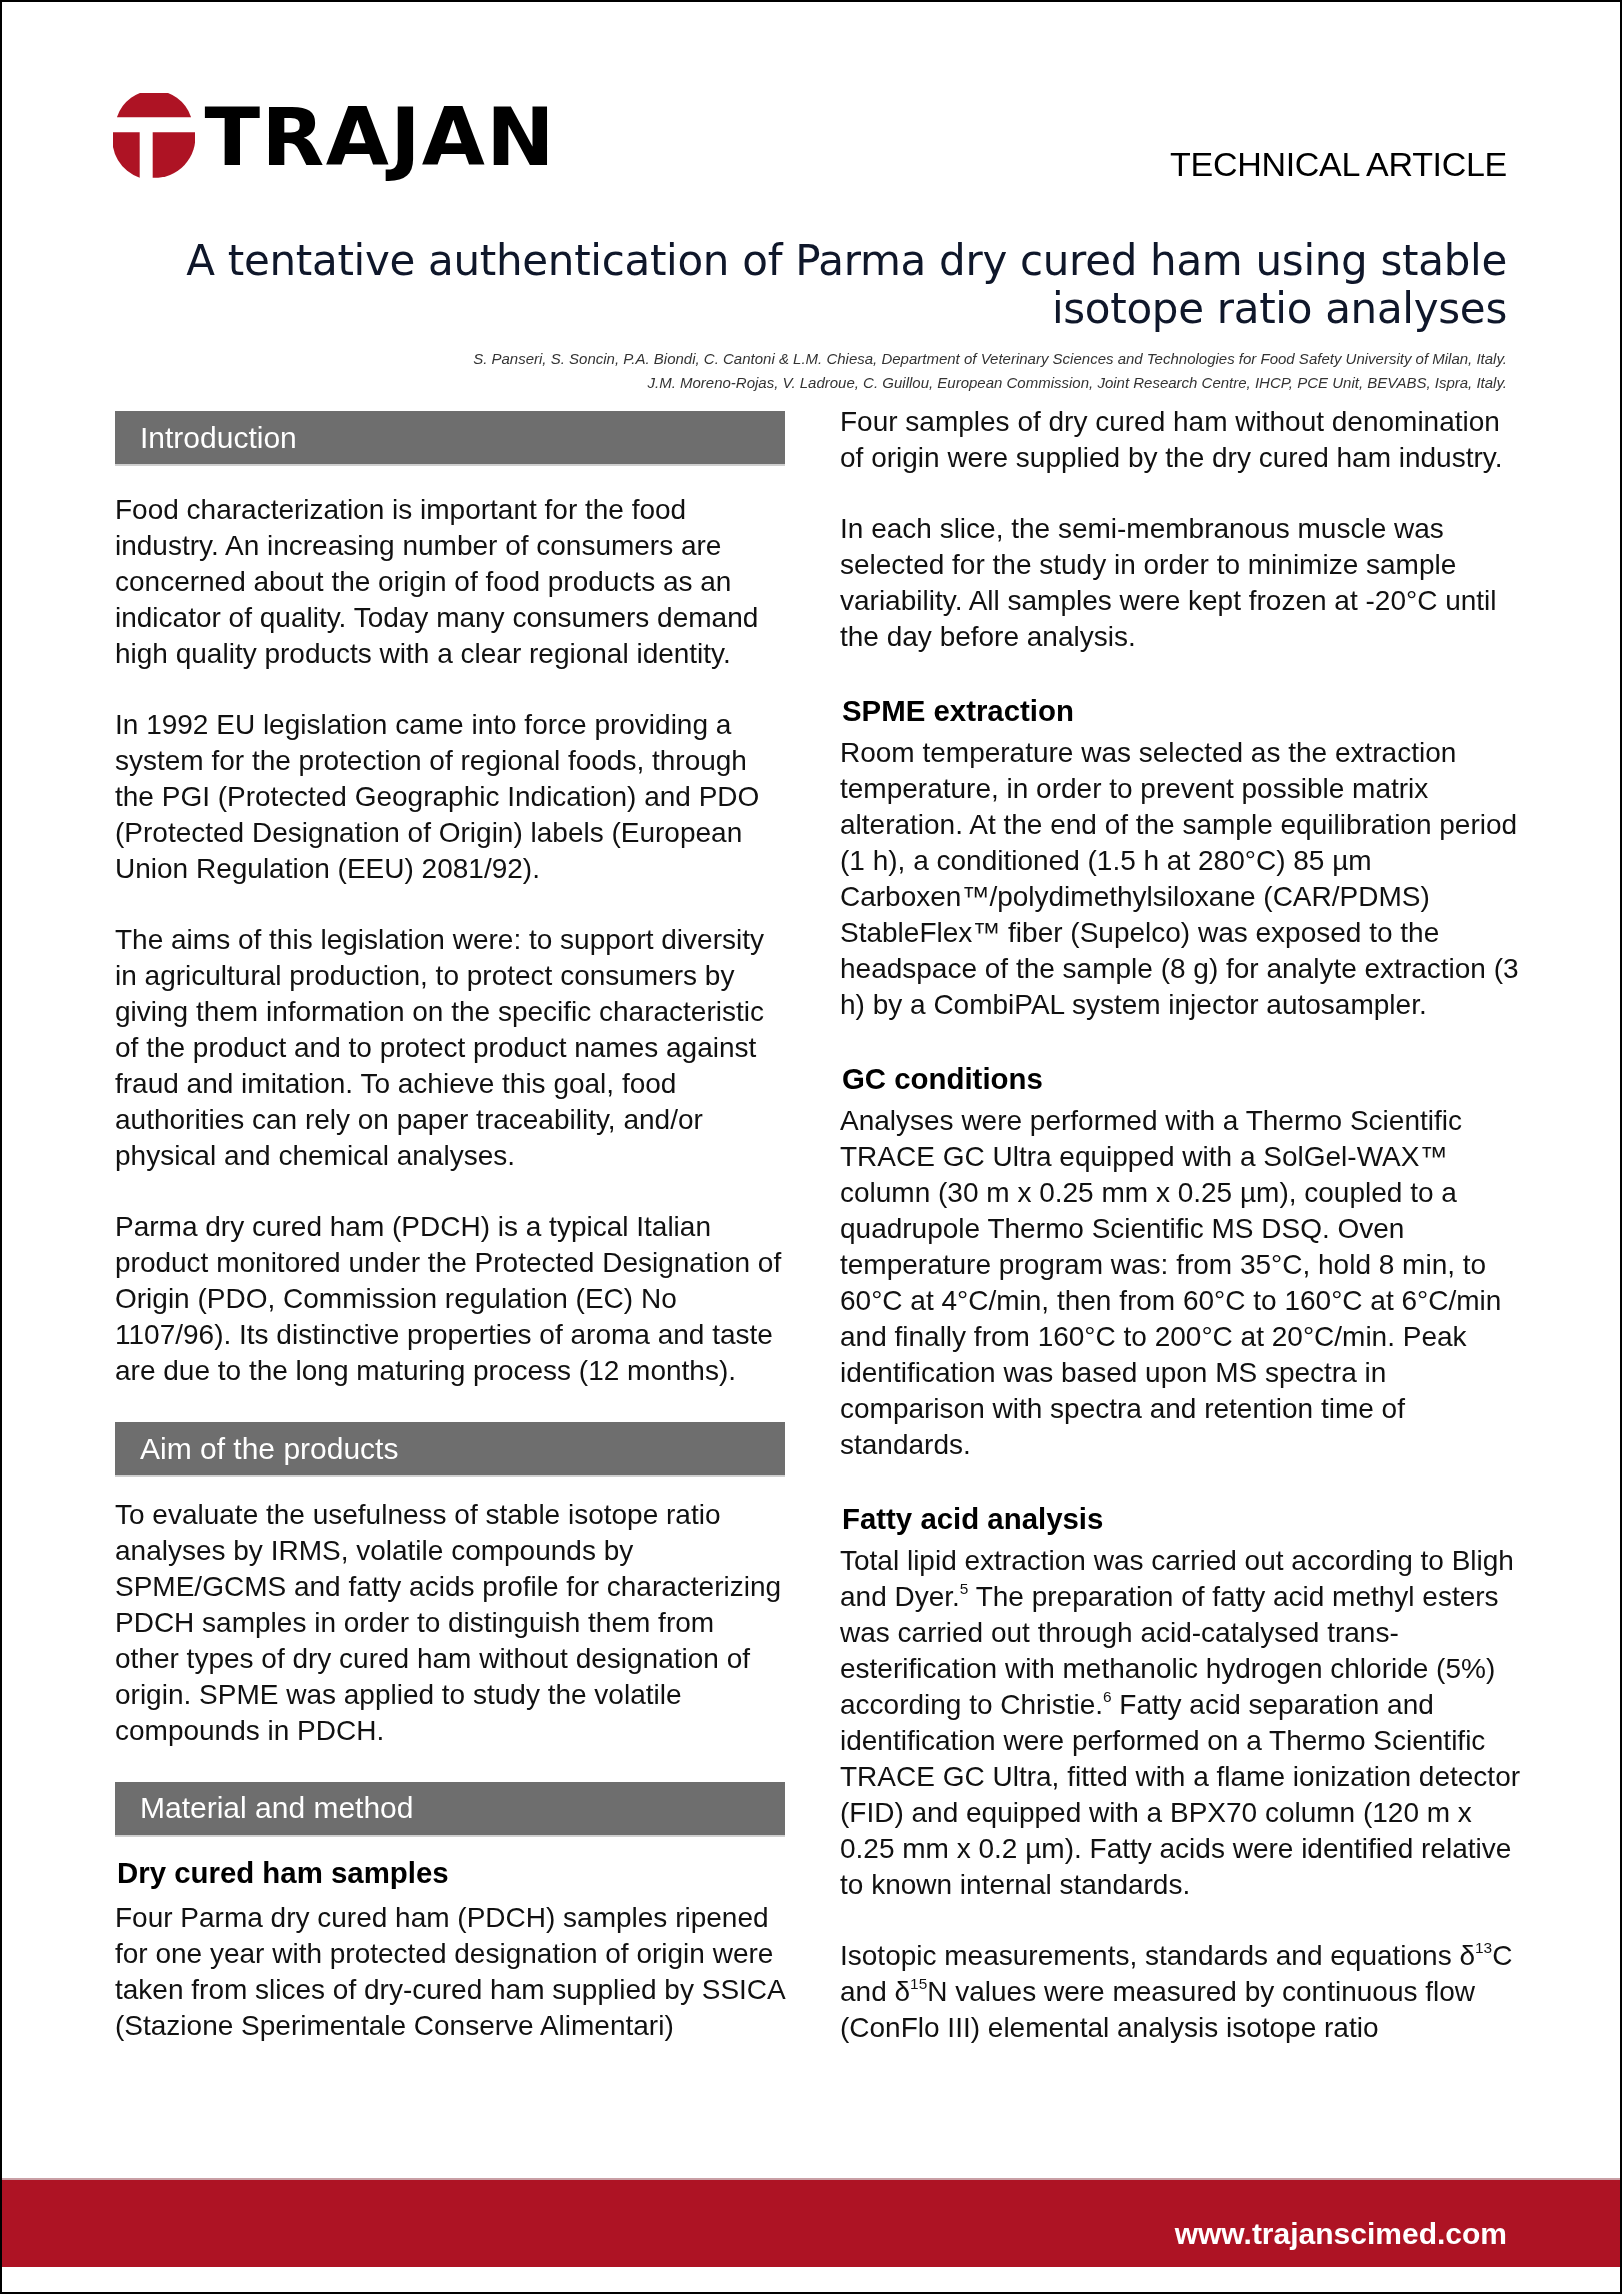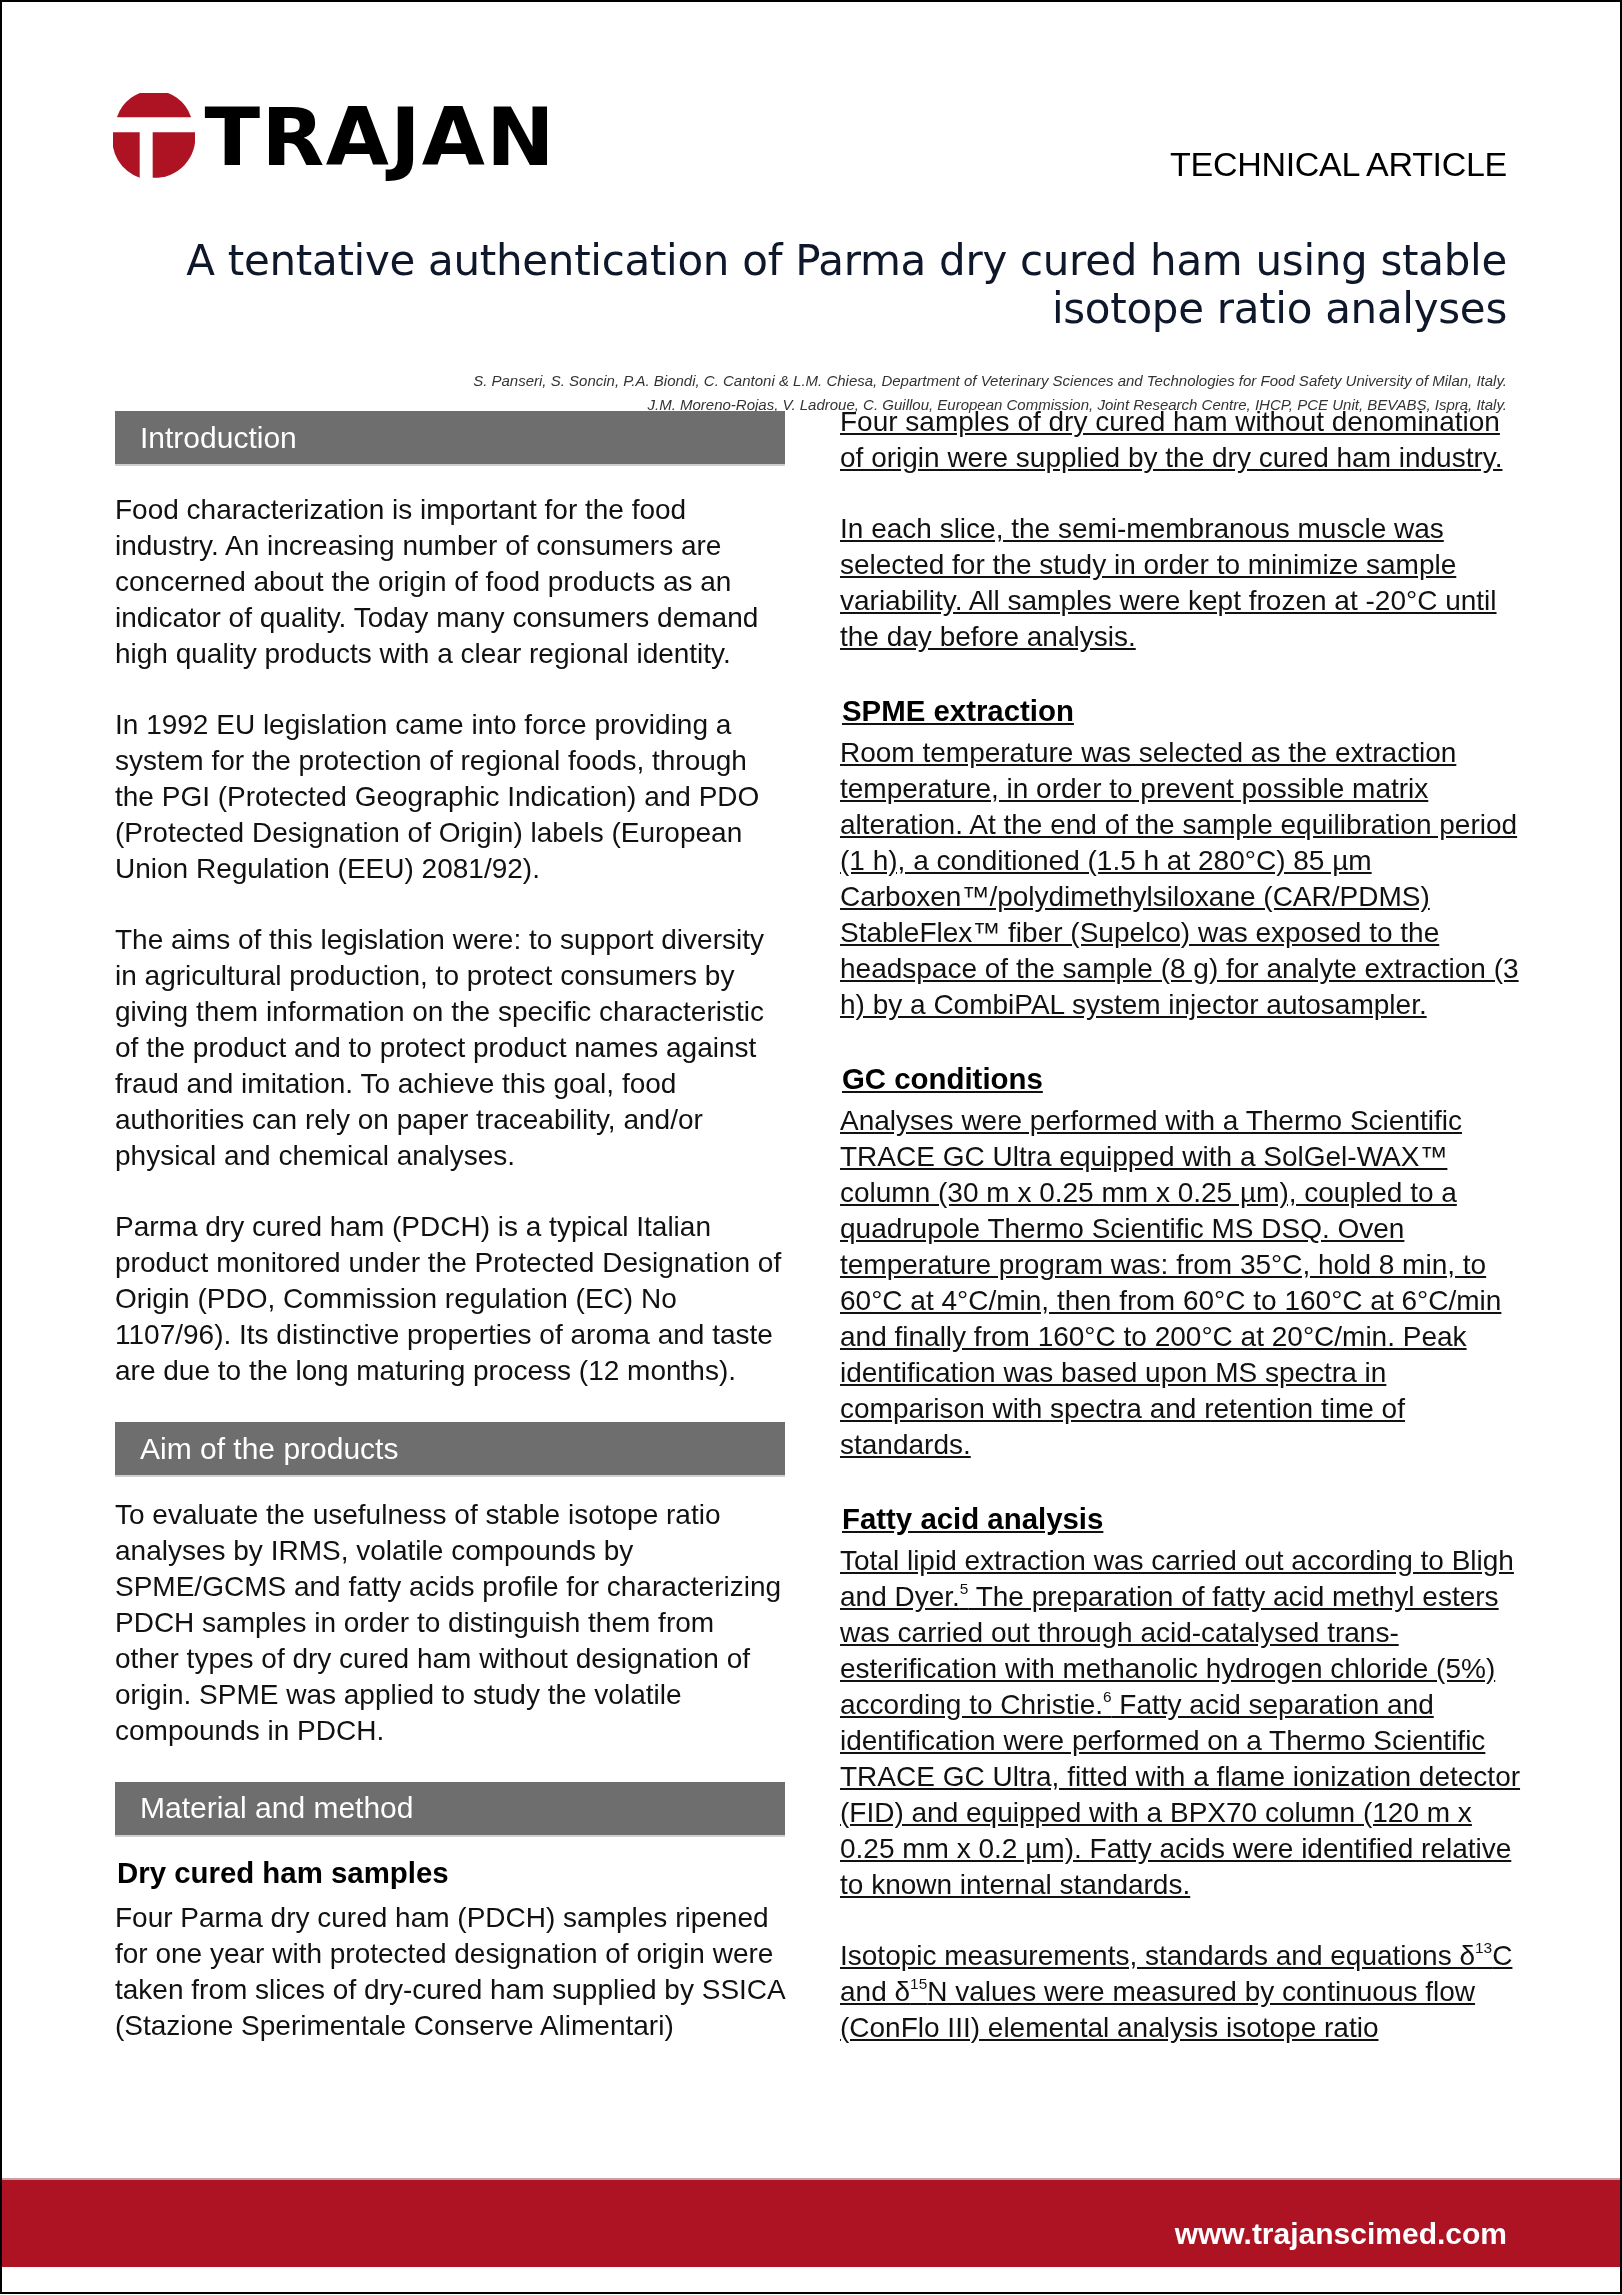"S. Panseri, S. Soncin, P.A." .authors { margin-top: 22px -> none }
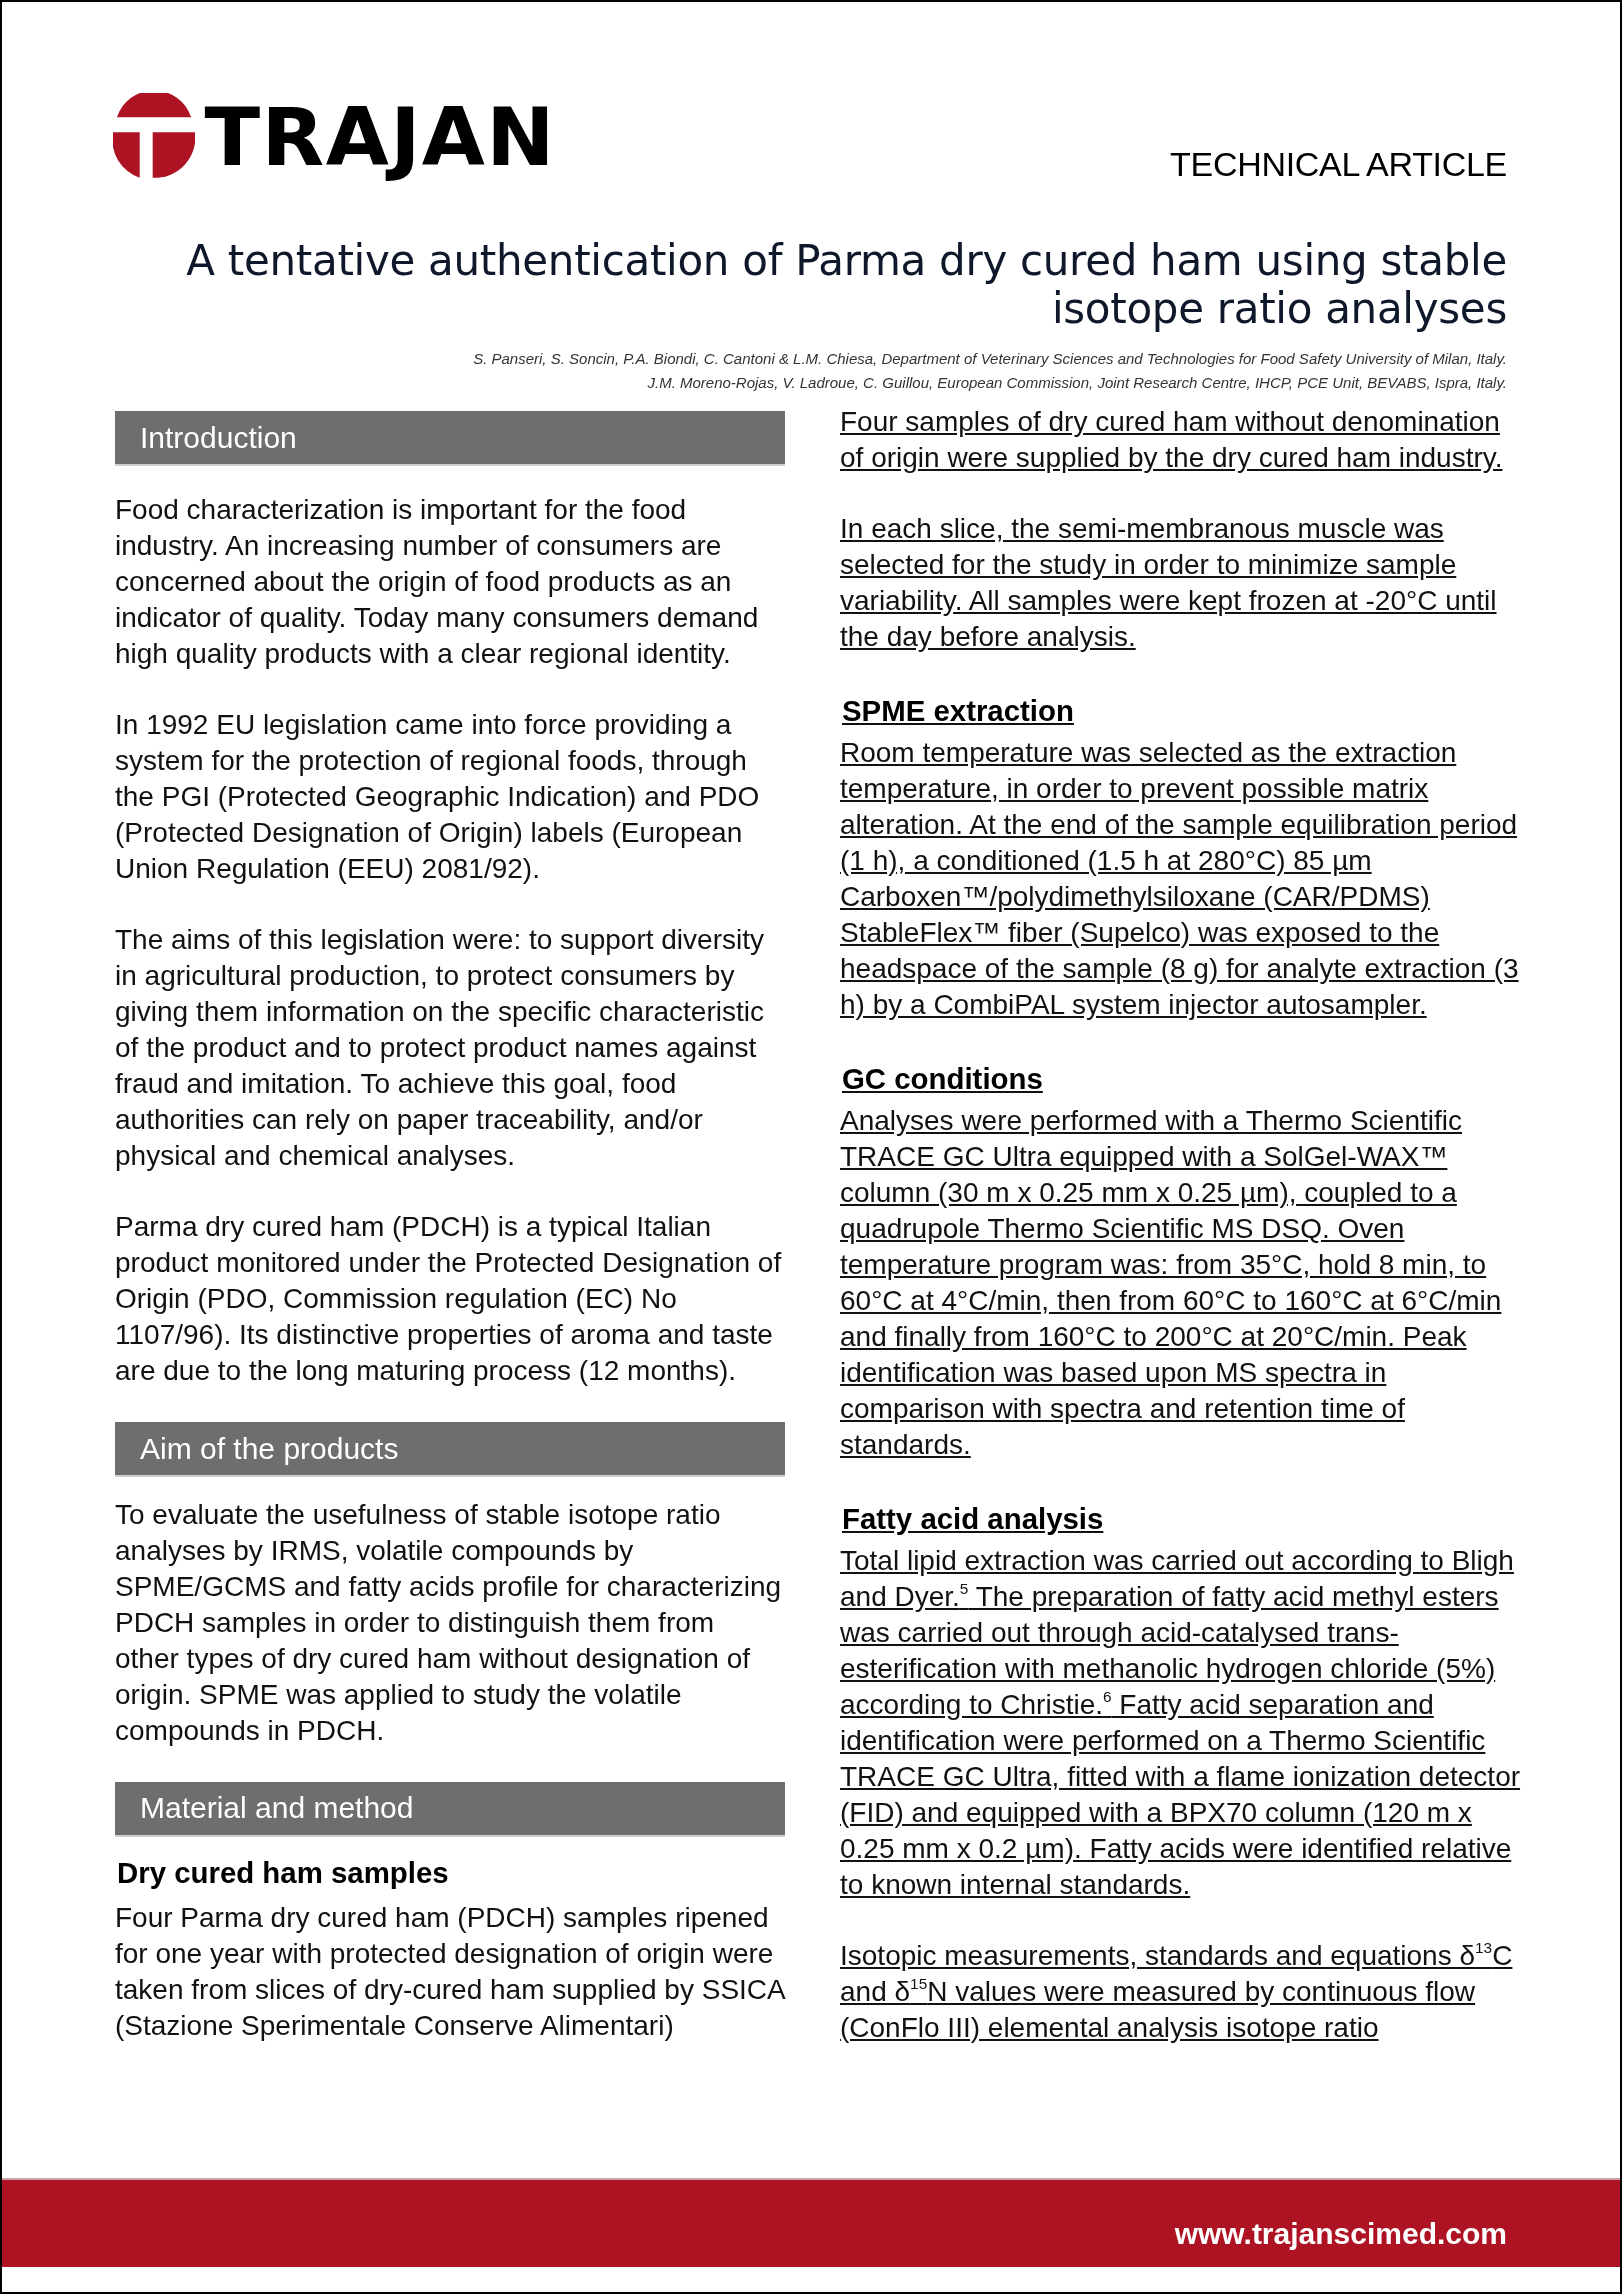"Four samples of dry cured" .col-right { text-decoration: underline -> none }
